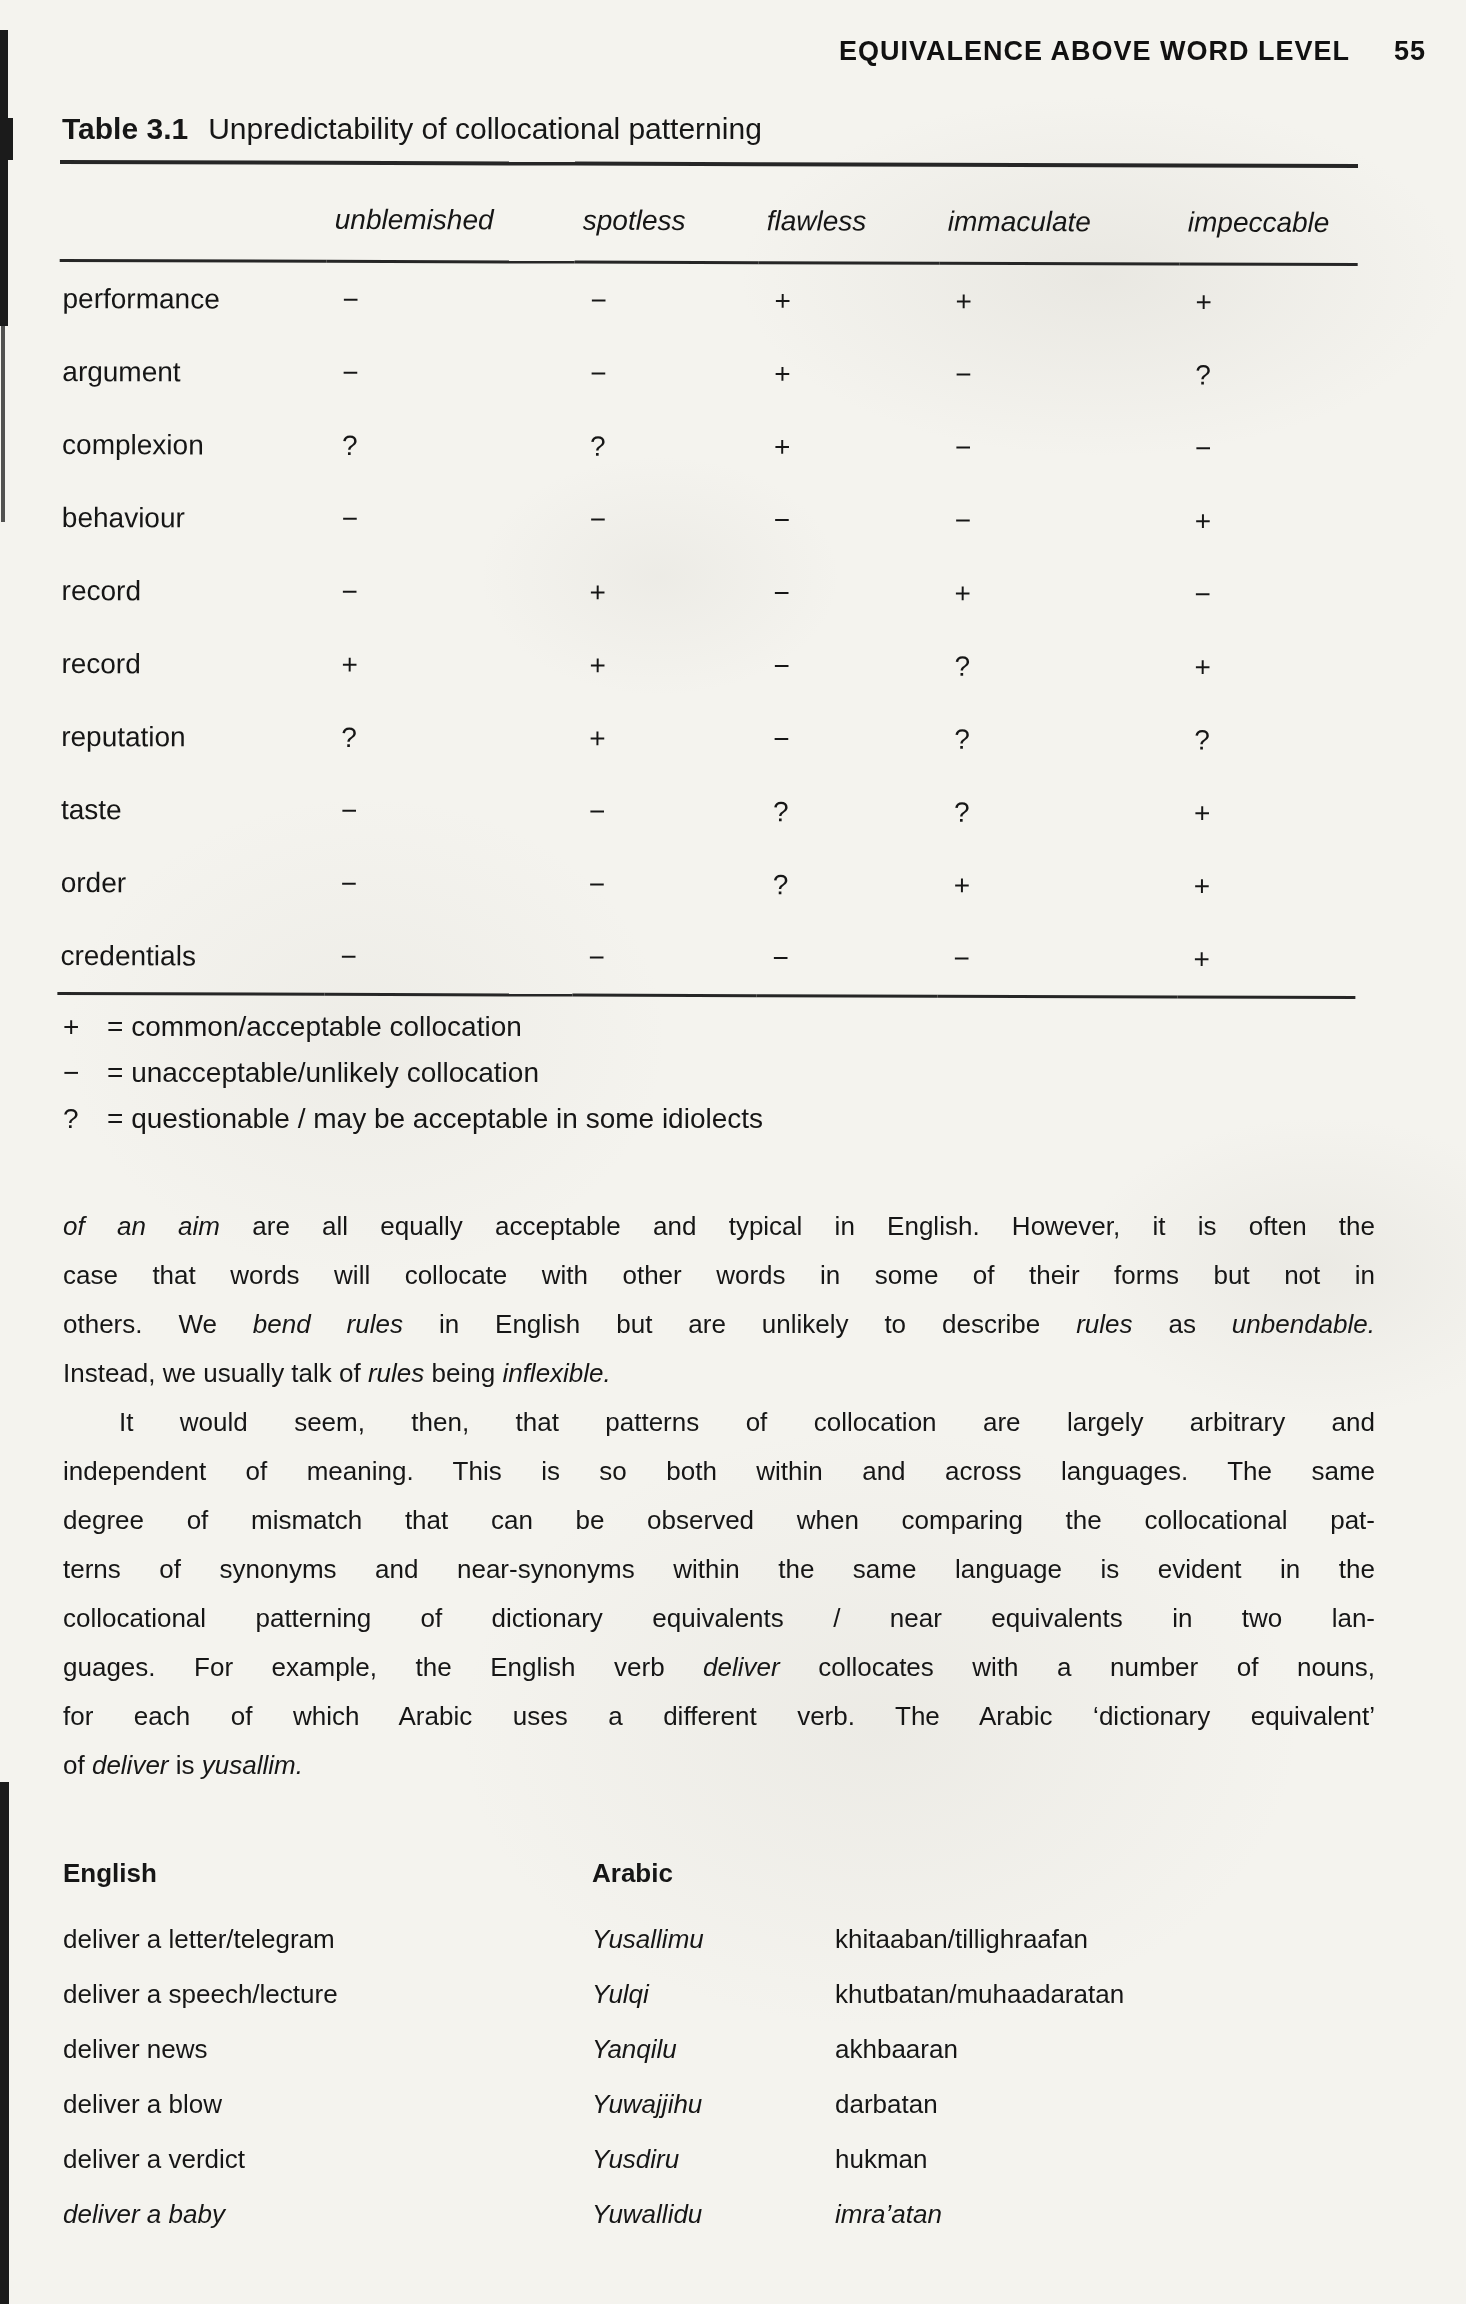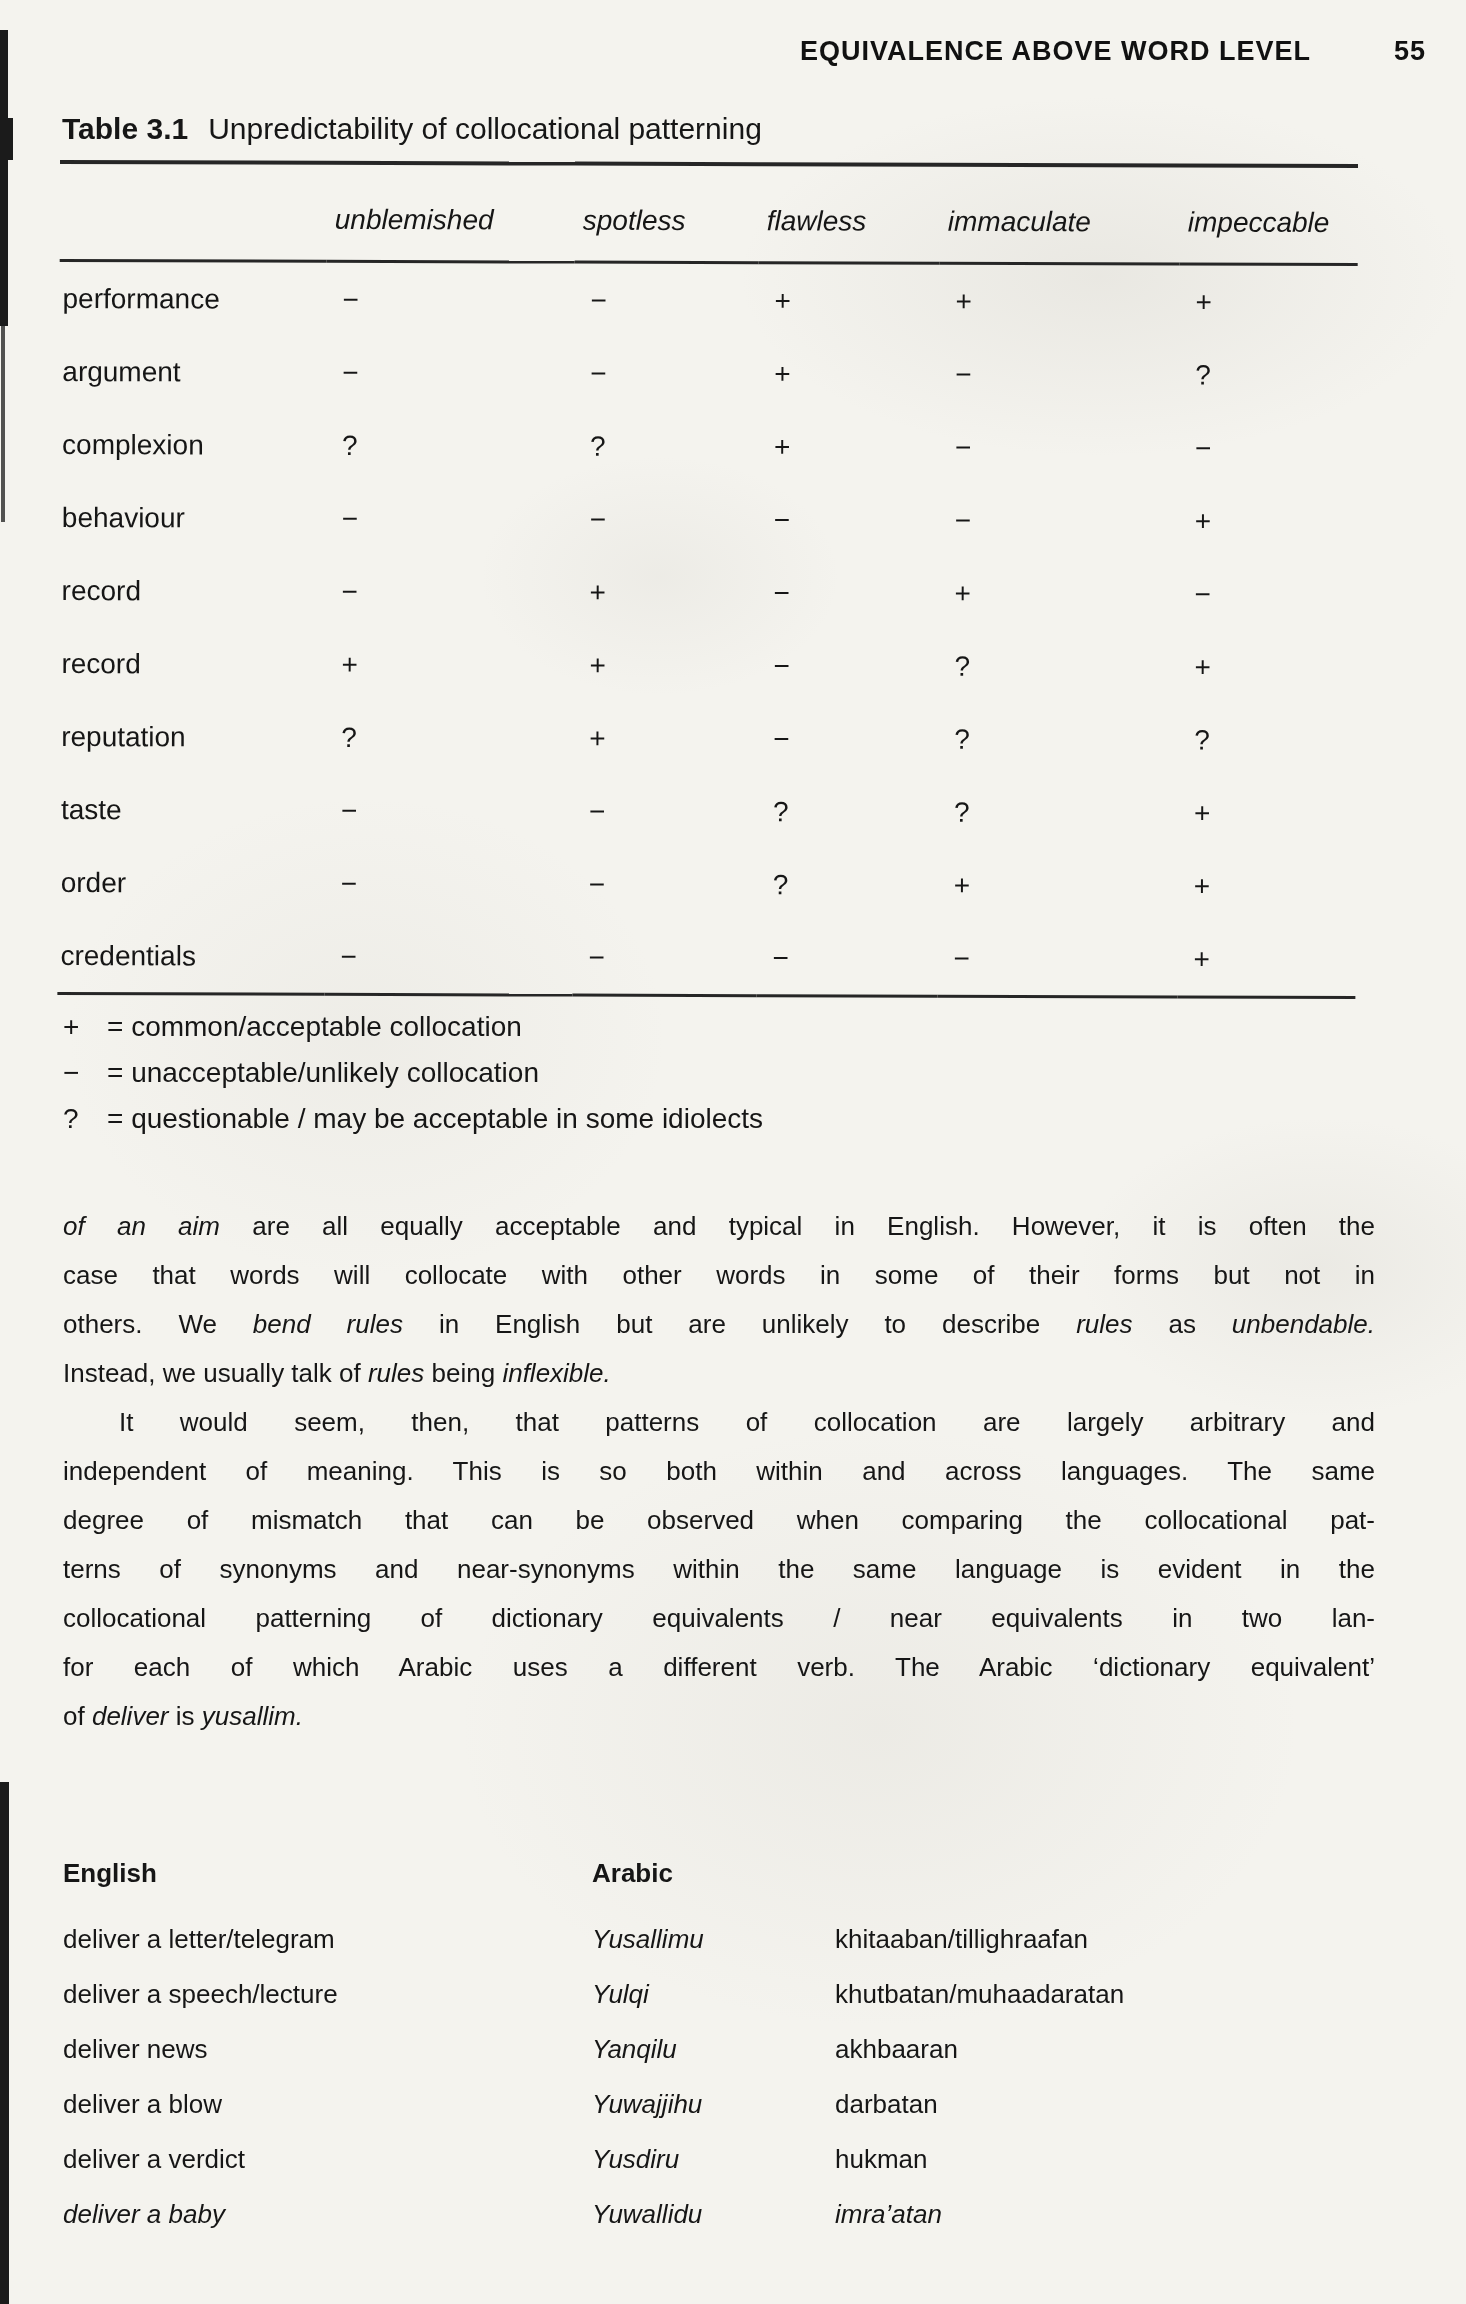"EQUIVALENCE ABOVE WORD LEVEL" .running-head { gap: 83px -> 44px }
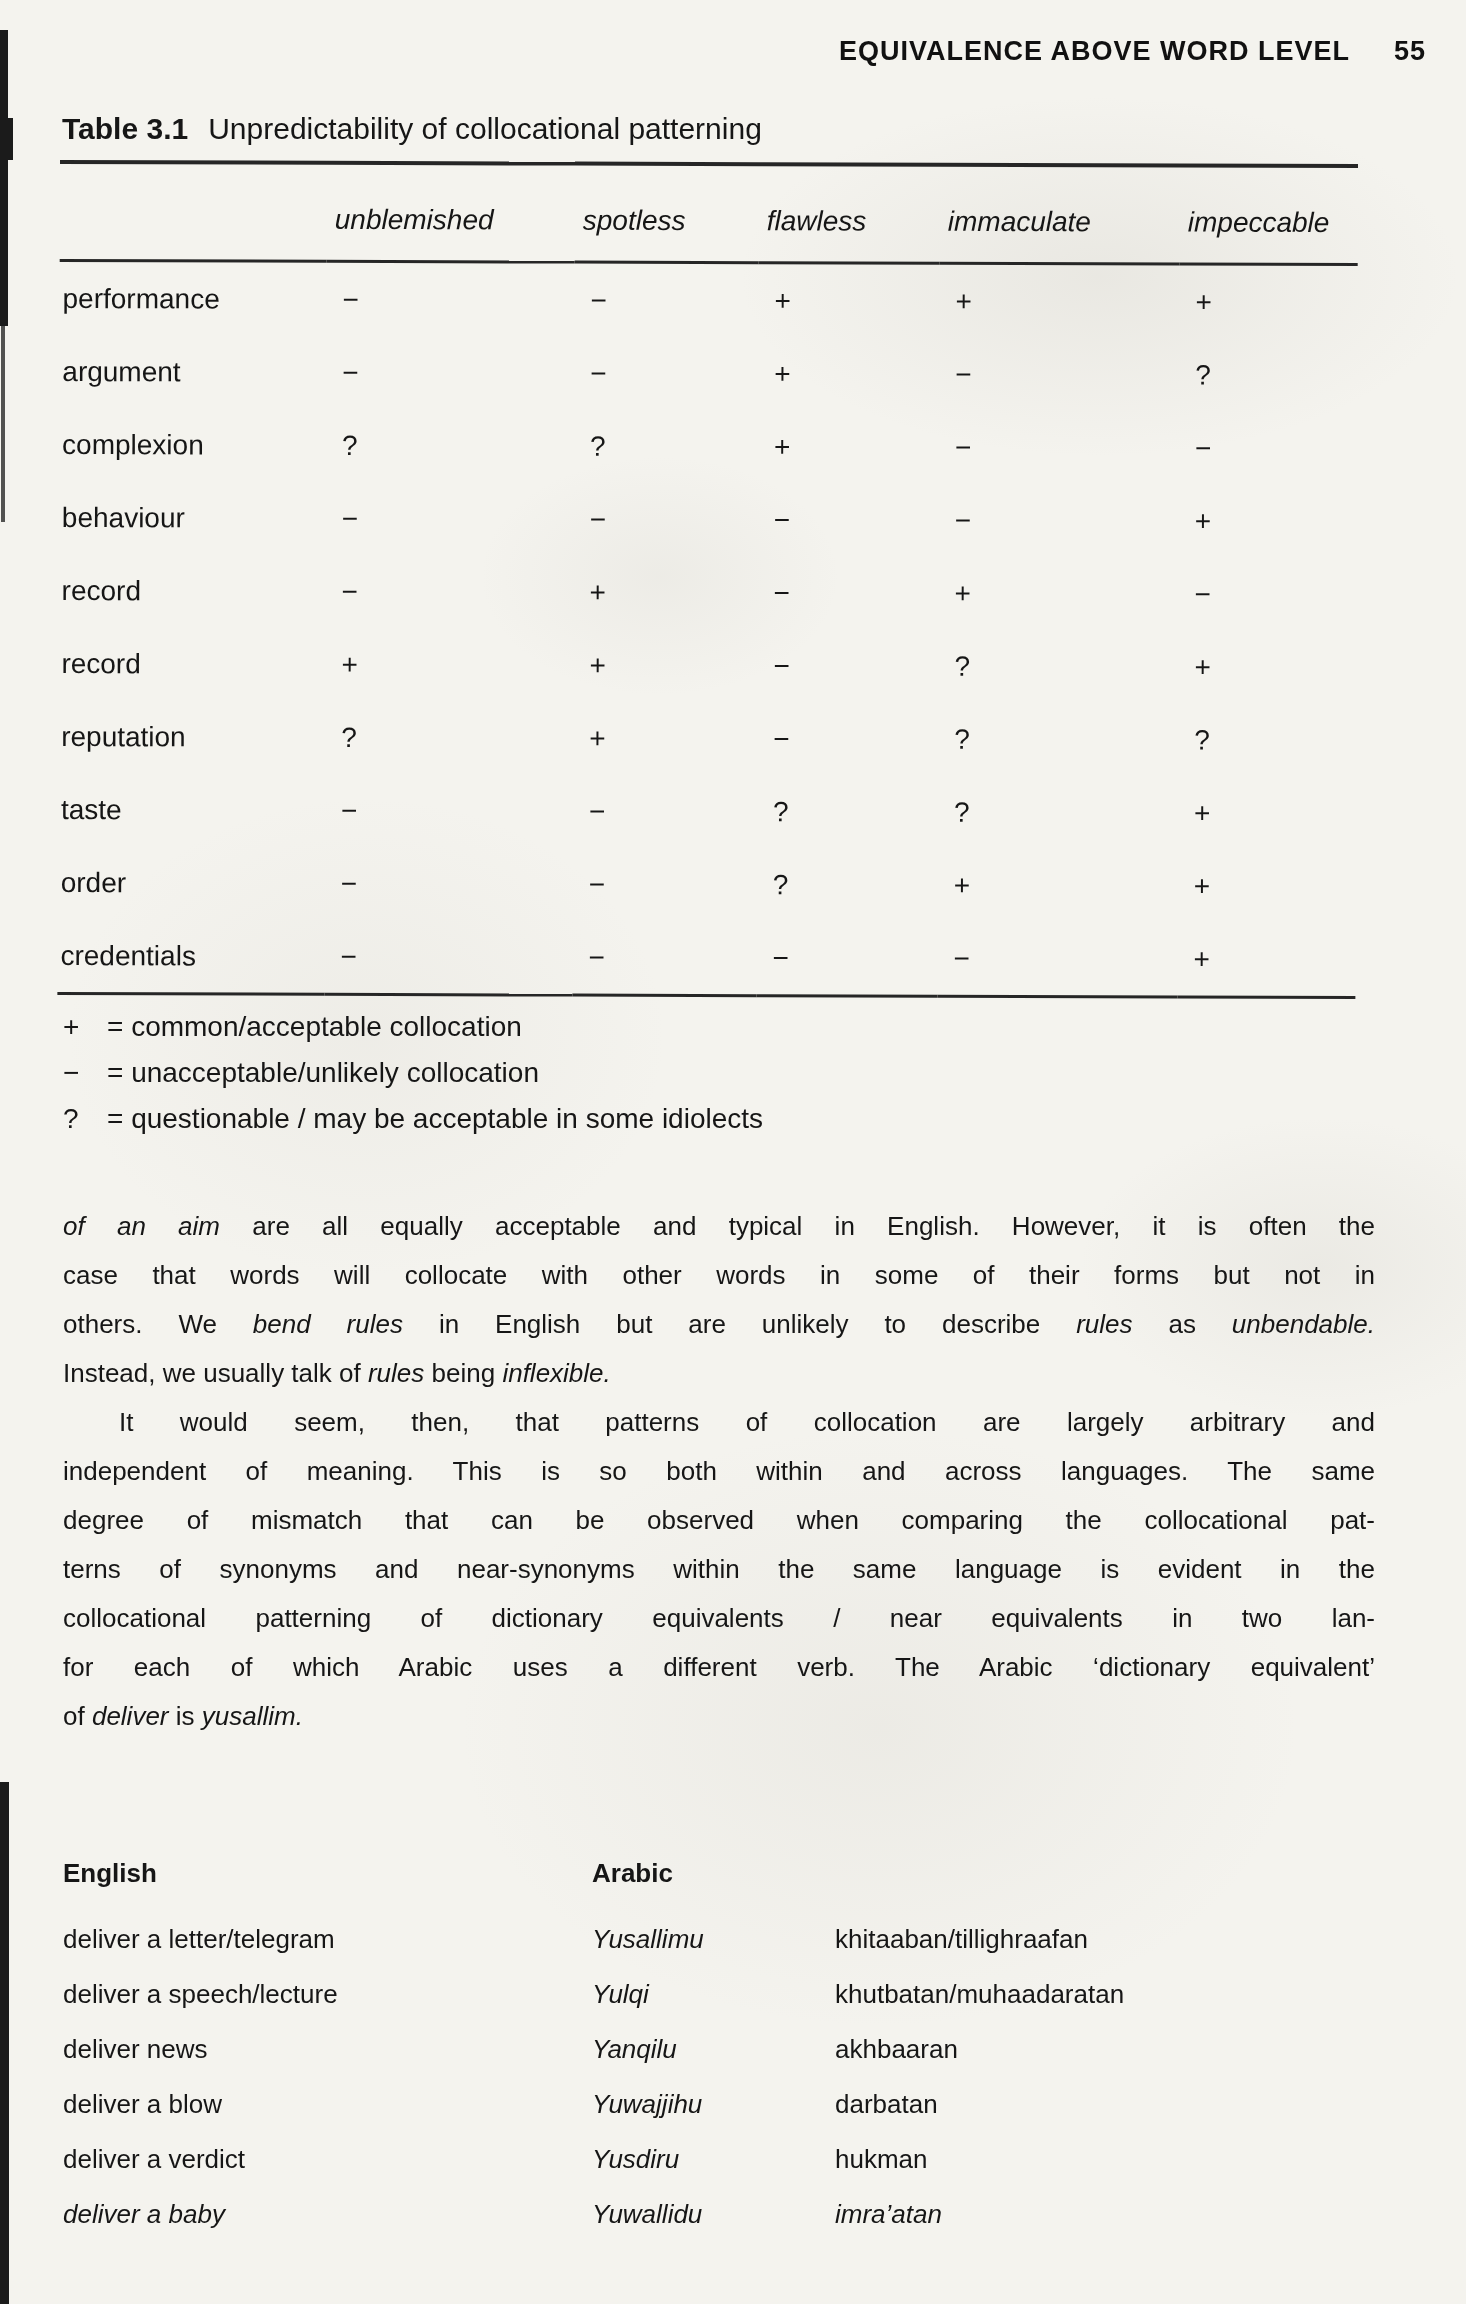"guages. For example, the English" div.line { html: none -> <div><span>guages. For example, the English verb </span><span>deliver</span><span> collocates with a number of nouns,</span></div> }
